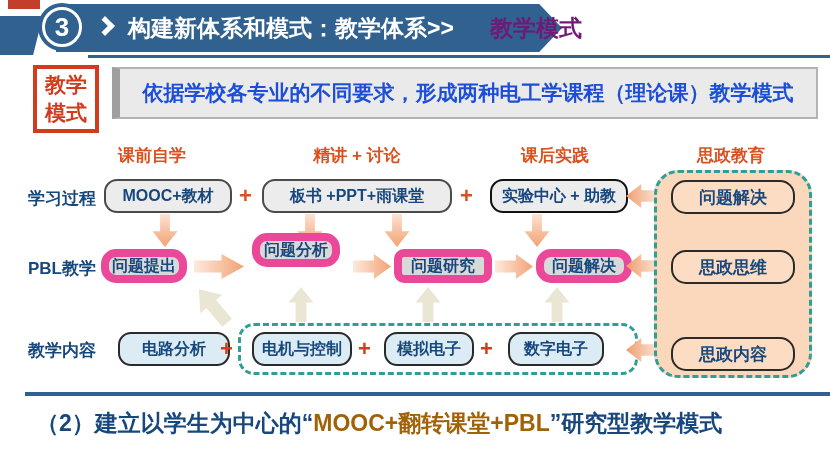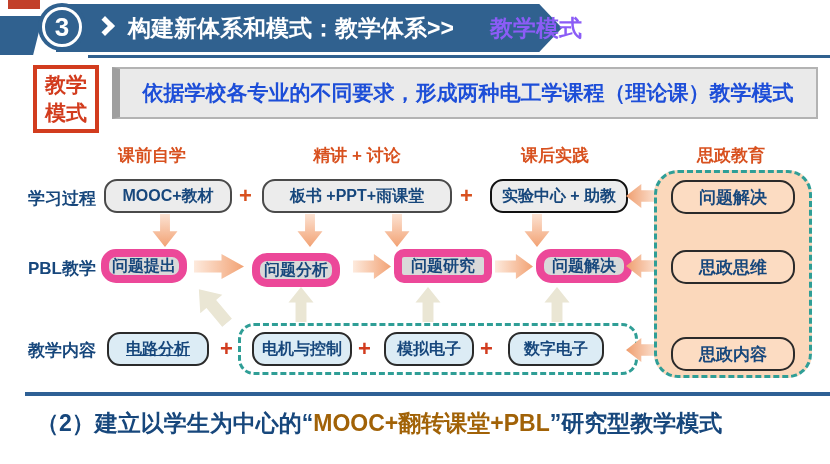"教学模式" .title .hl { color: #8b5cf6 -> #701a75 }
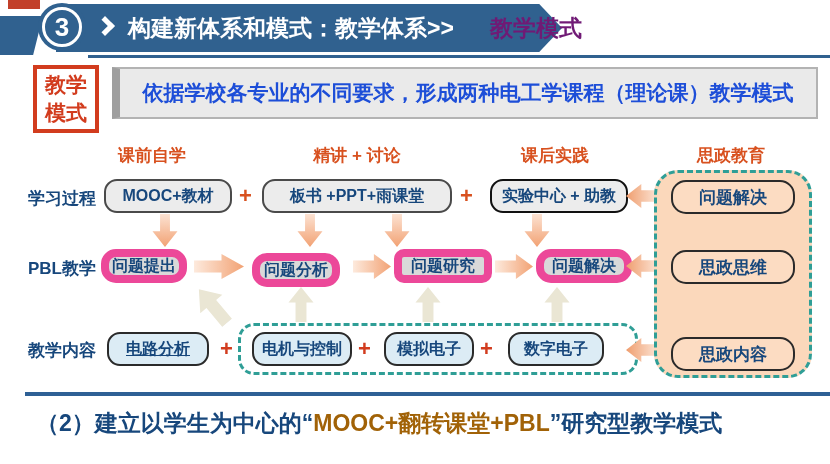"问题分析" div.nbox { top: 253px -> 233px }
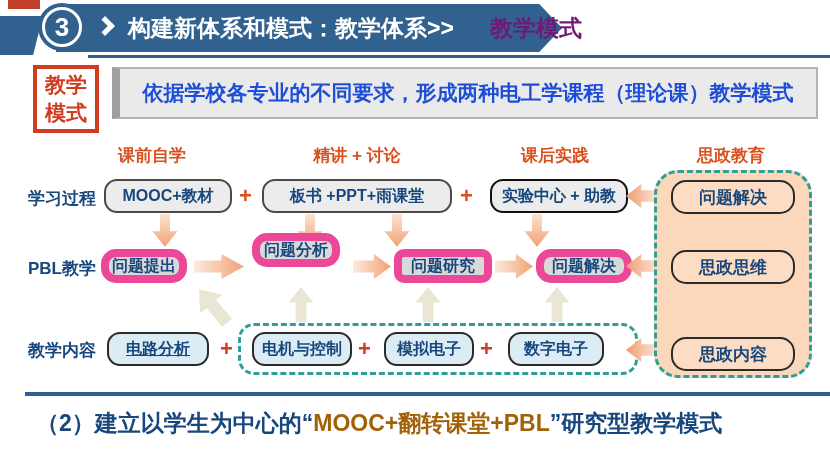"电路分析" div.nbox { left: 107px -> 118px; text-decoration: underline -> none; width: 102px -> 112px }
